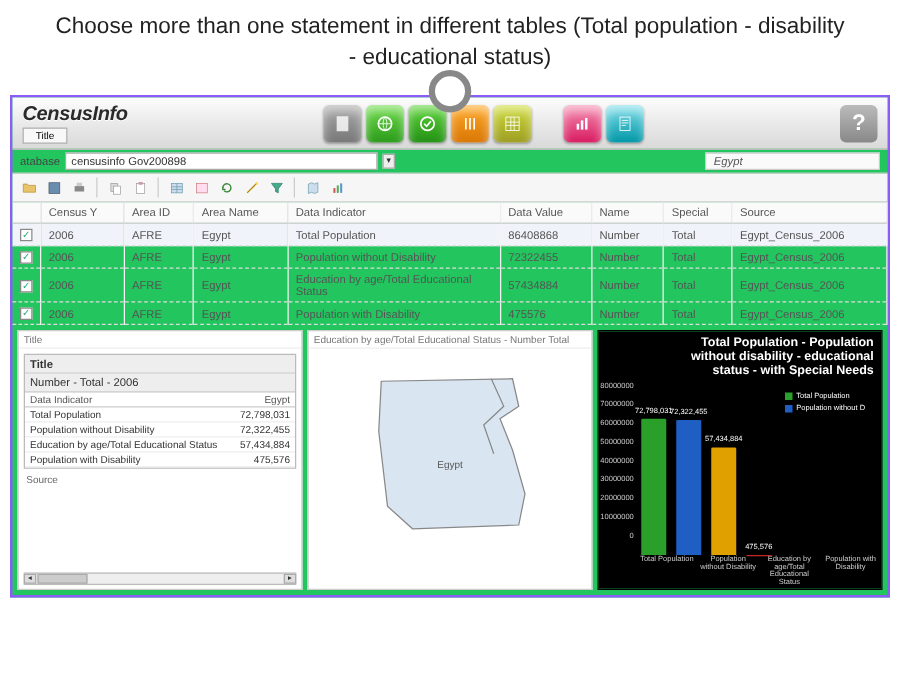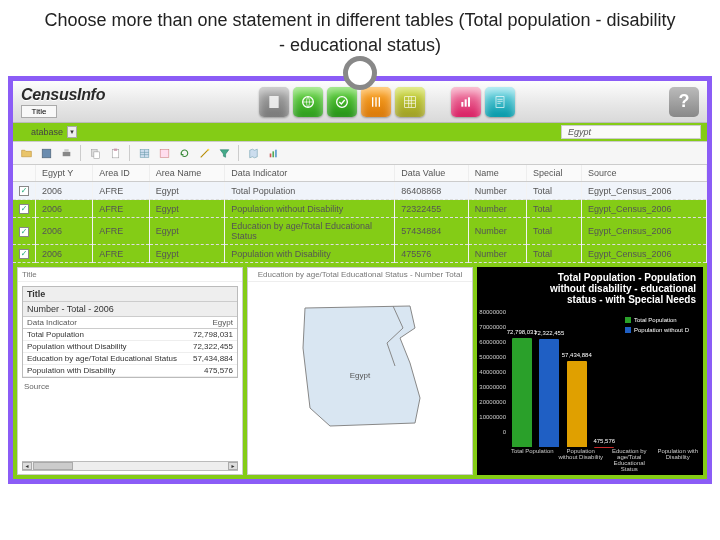"CensusInfo" .app-wrap { background: #84cc16 -> #22c55e; border: 5px solid #8b5cf6 -> 2px solid #8b5cf6 }
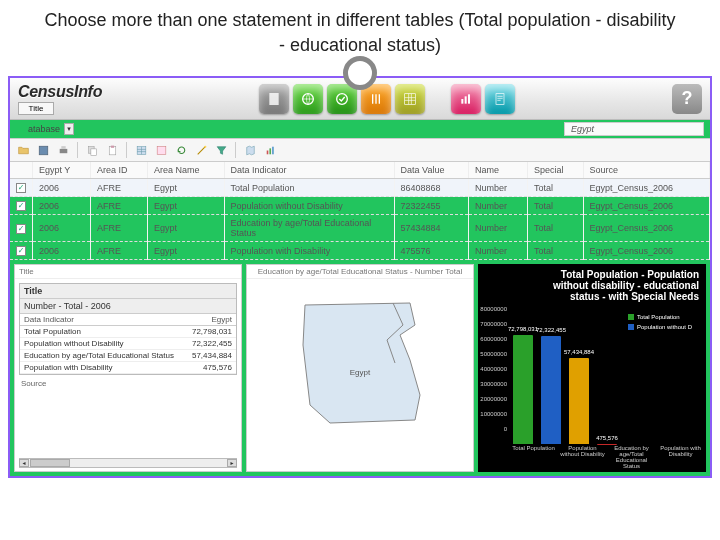"atabase" .db-label { margin-left: 12px -> none }
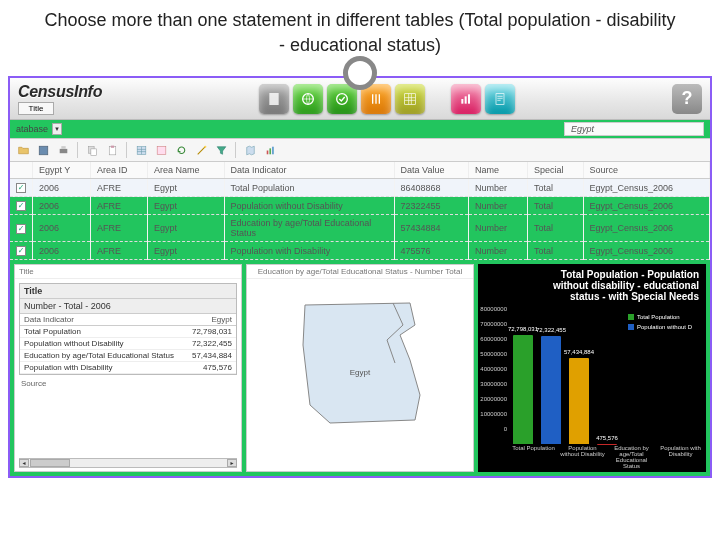"censusinfo Gov200898" span.db-input { html: none -> <span>censusinfo Gov200898</span> }
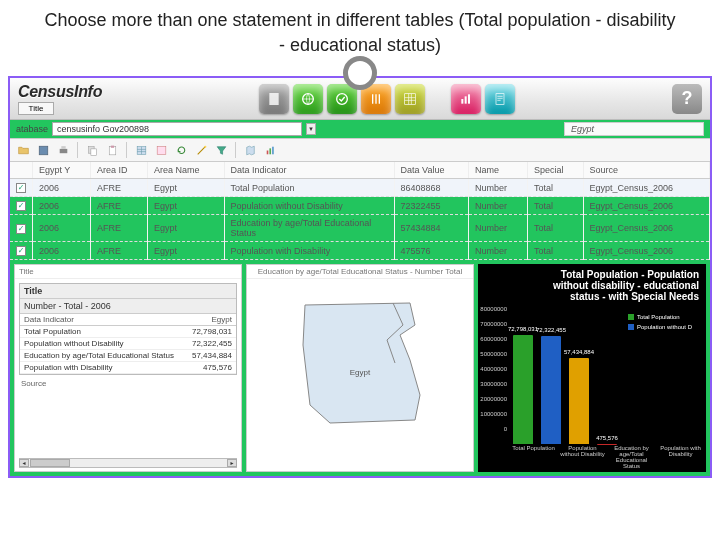"Egypt Y" th { text: Egypt -> Census }
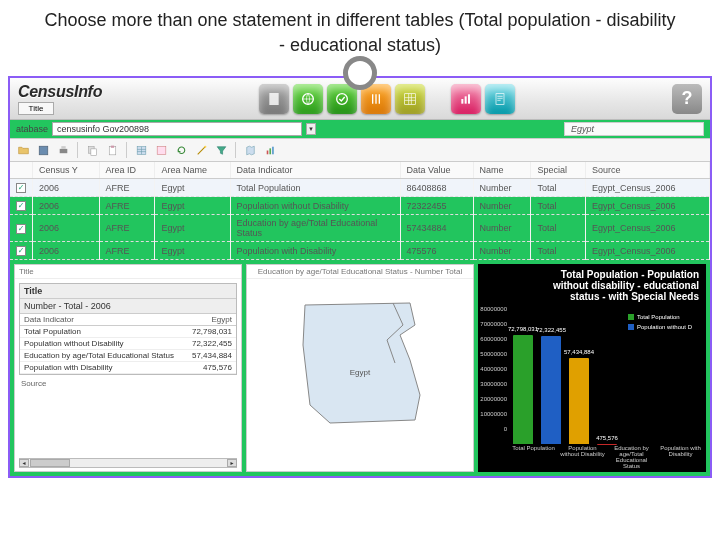"Education by age/Total Educational Status -" div.panel-head { text-align: center -> left }
